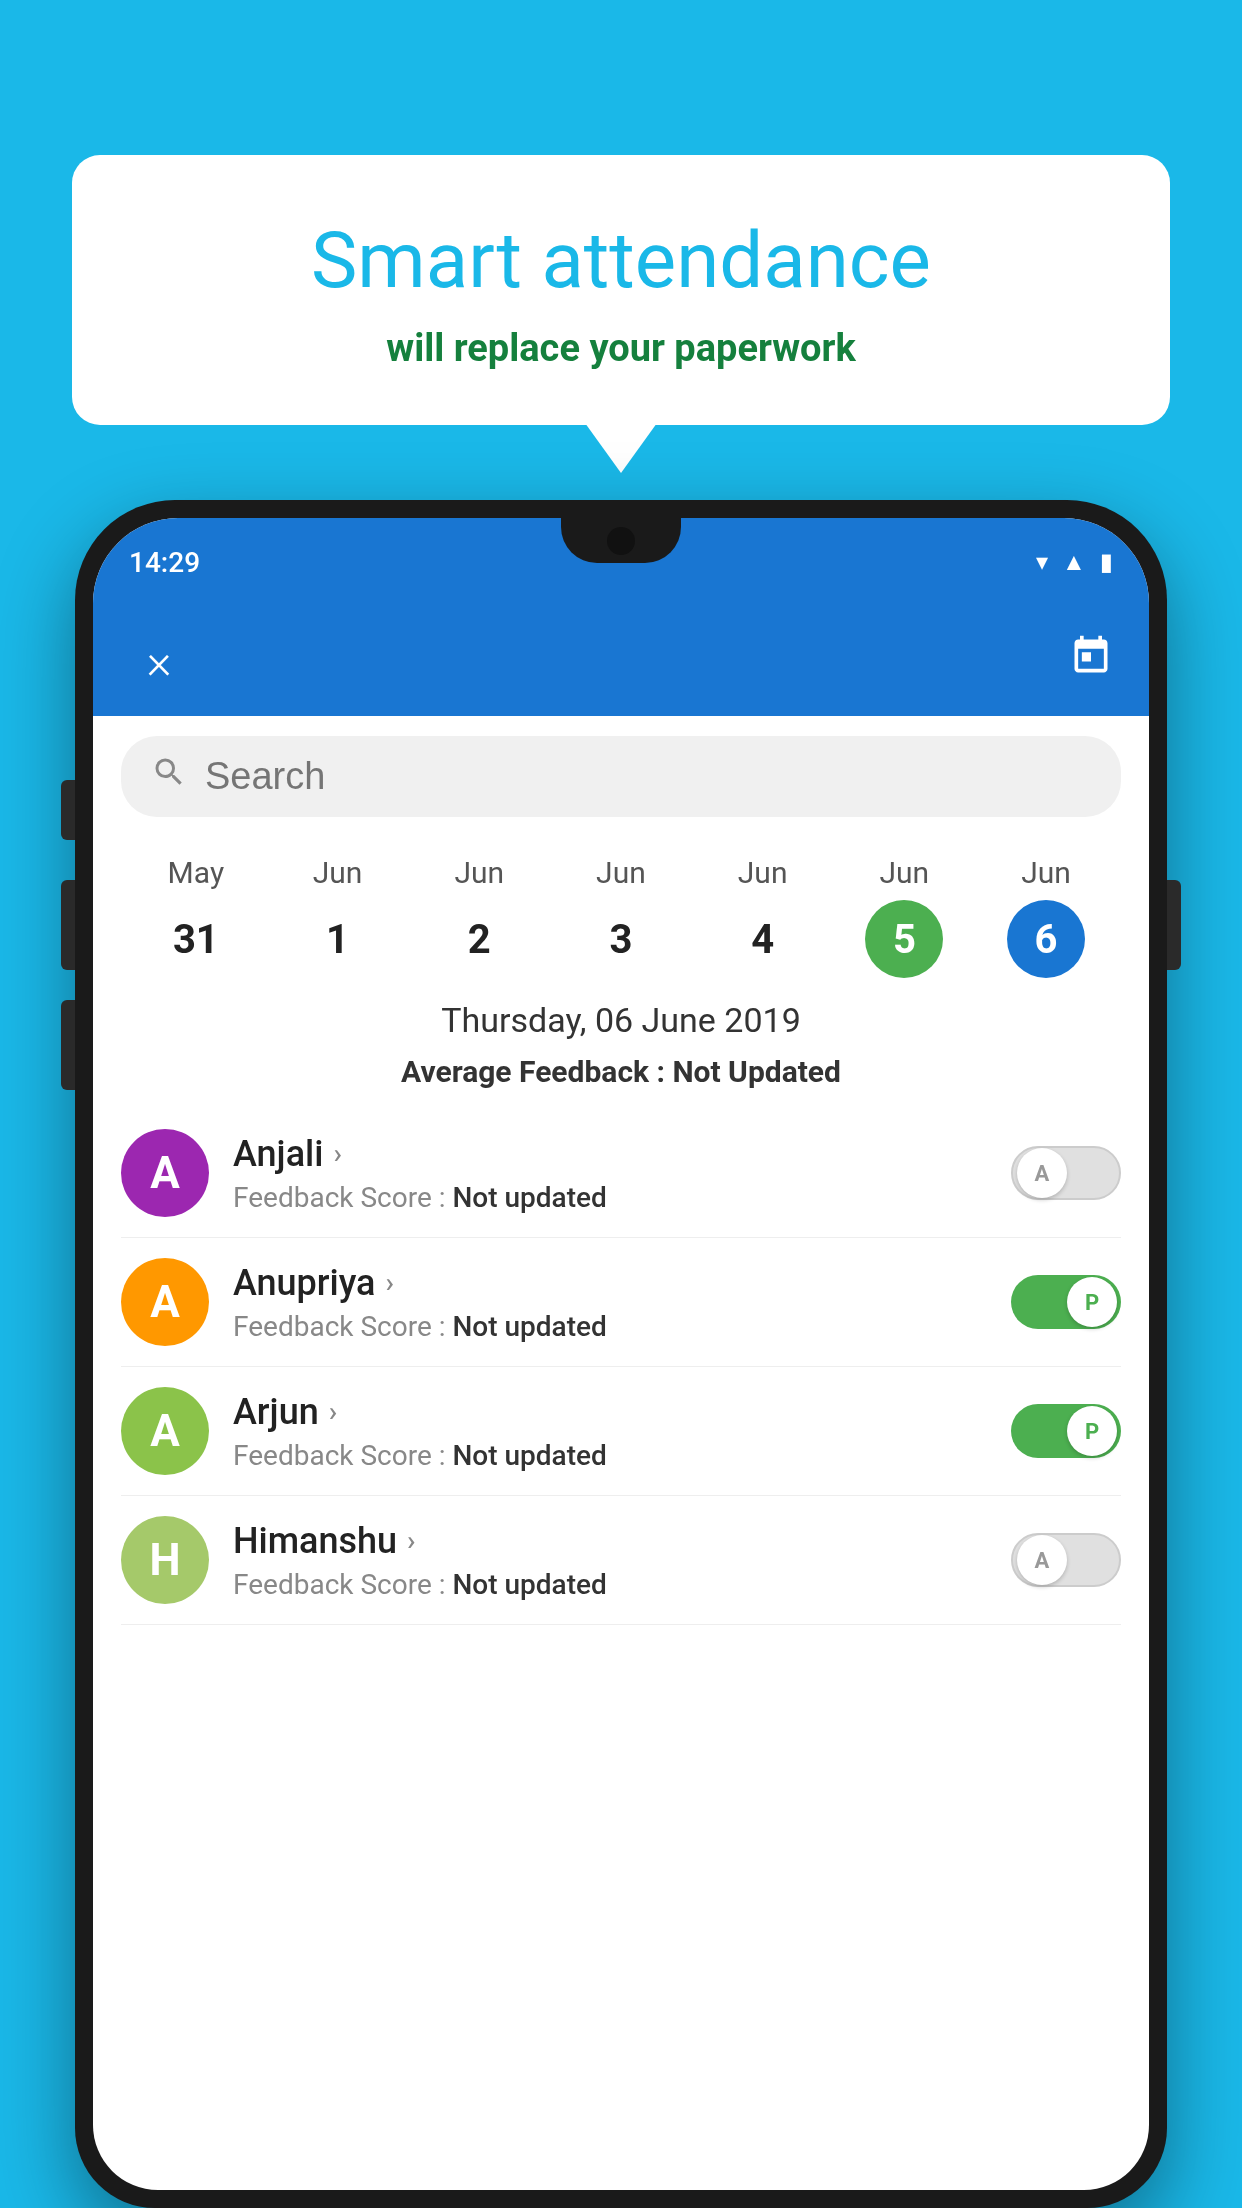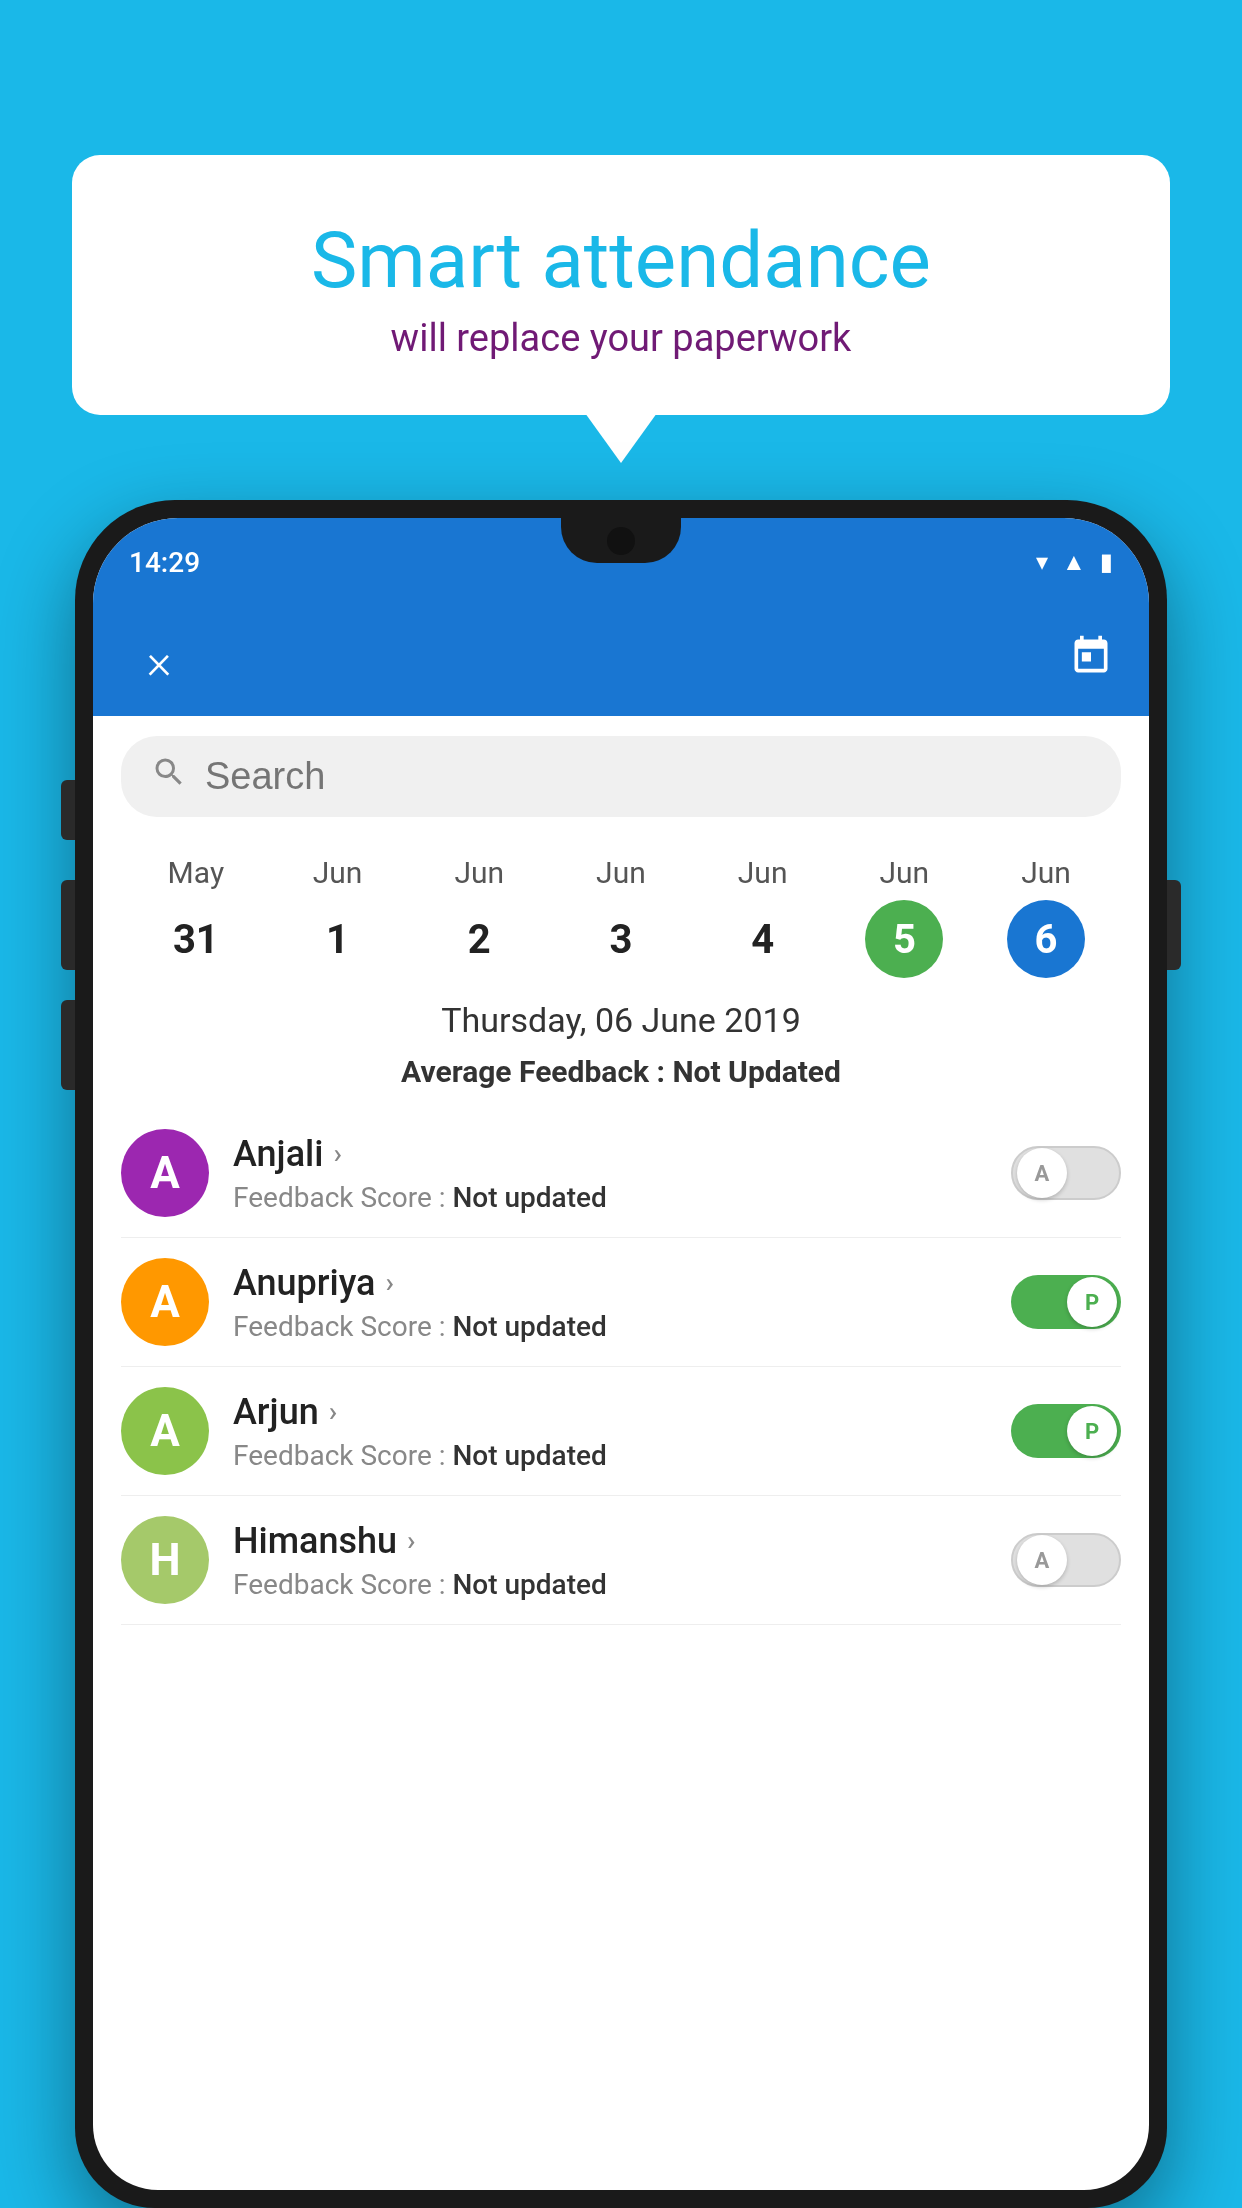"Smart attendance" .bubble-title { margin-bottom: 10px -> 20px }
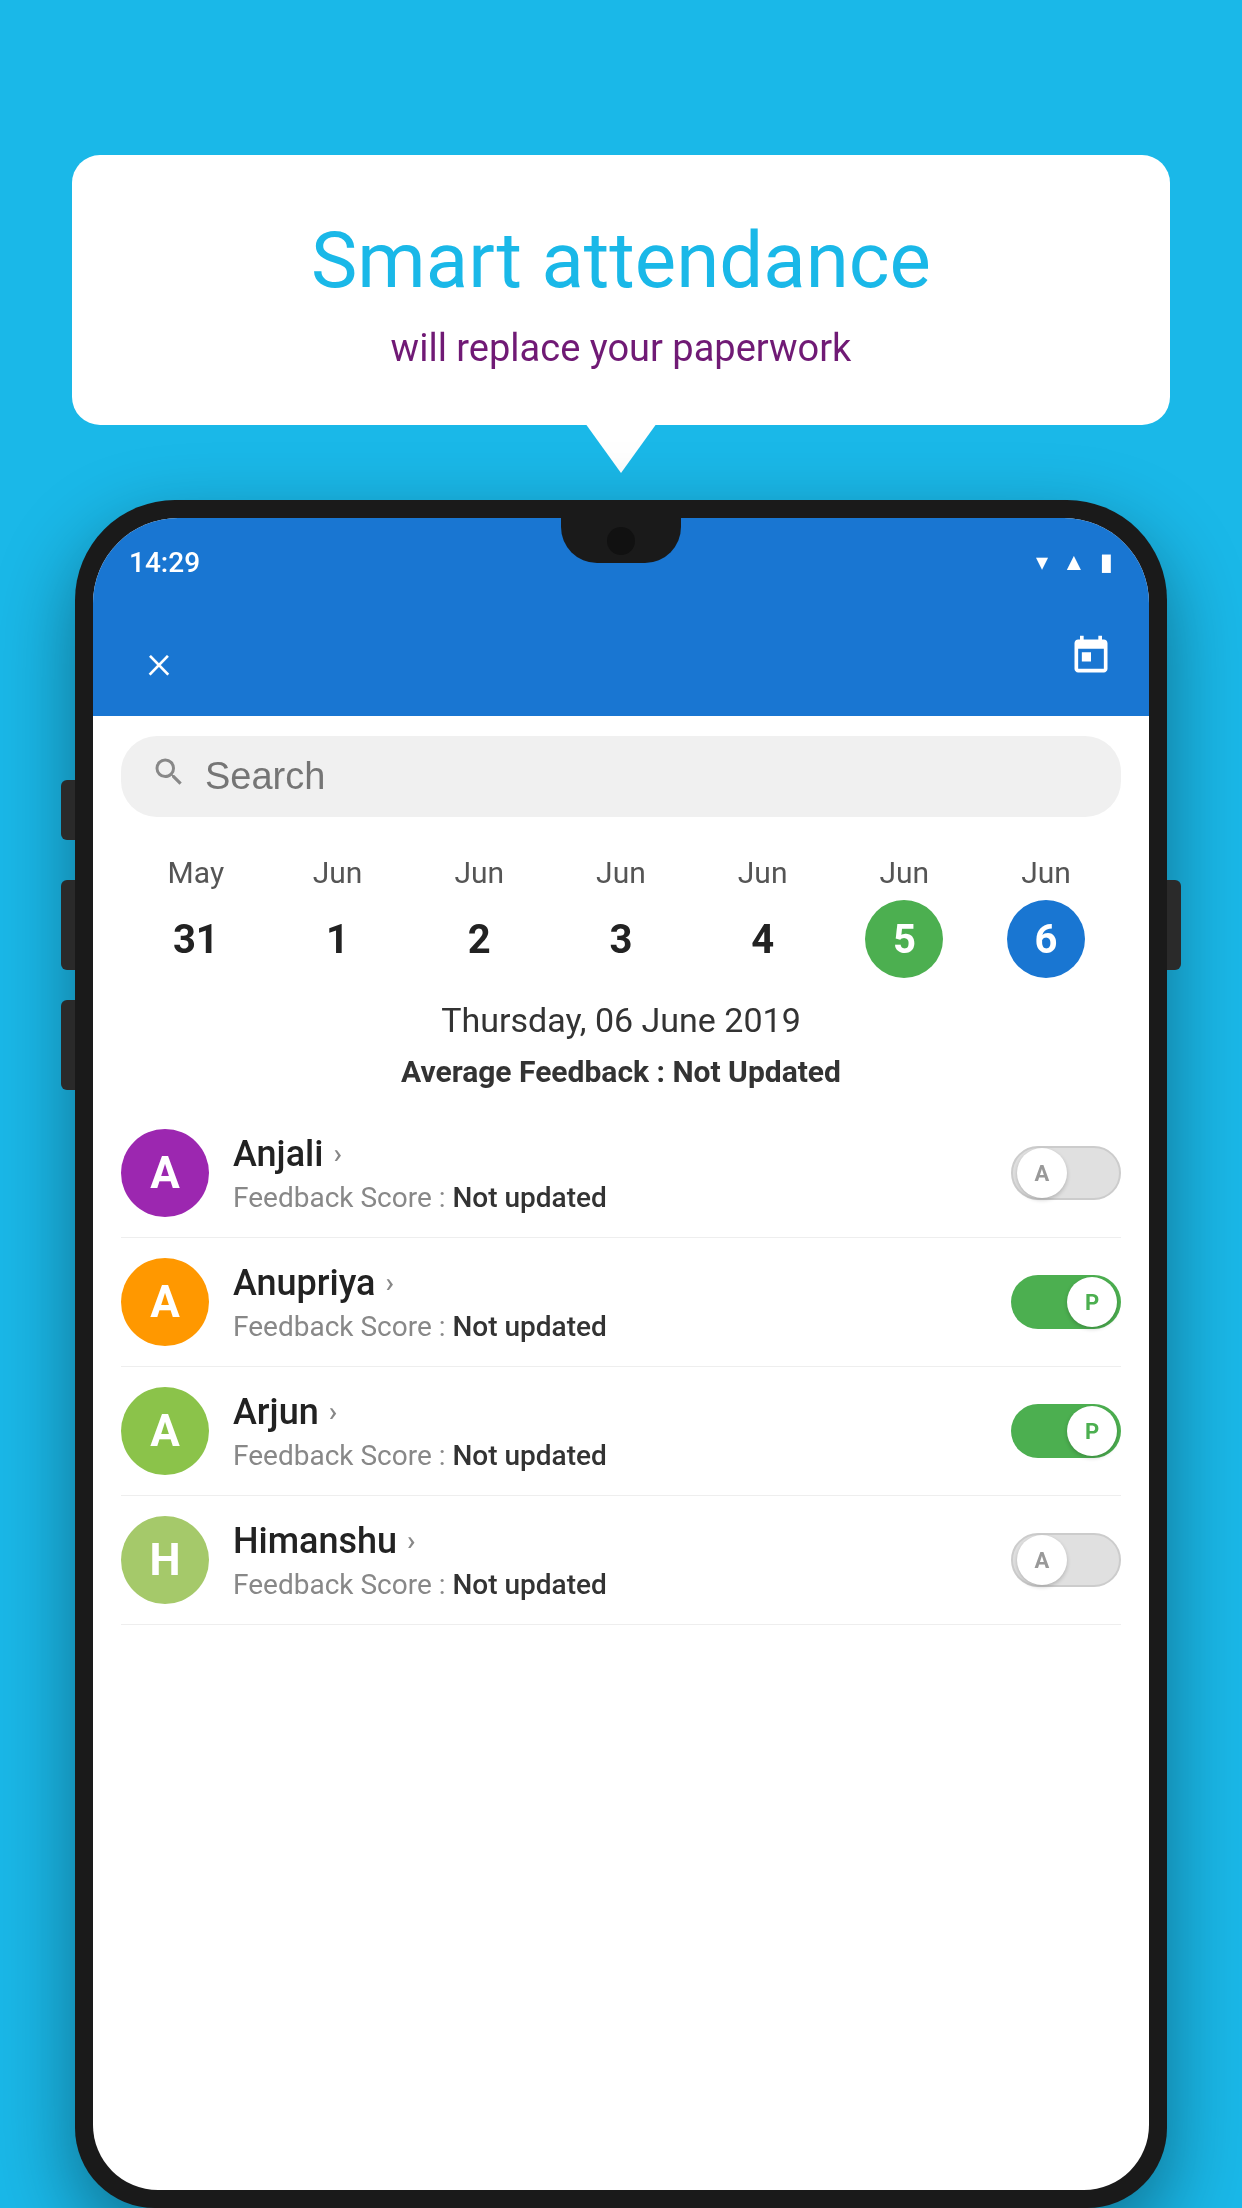"will replace your paperwork" .bubble-subtitle { color: #701a75 -> #15803d; font-weight: 400 -> 700 }
